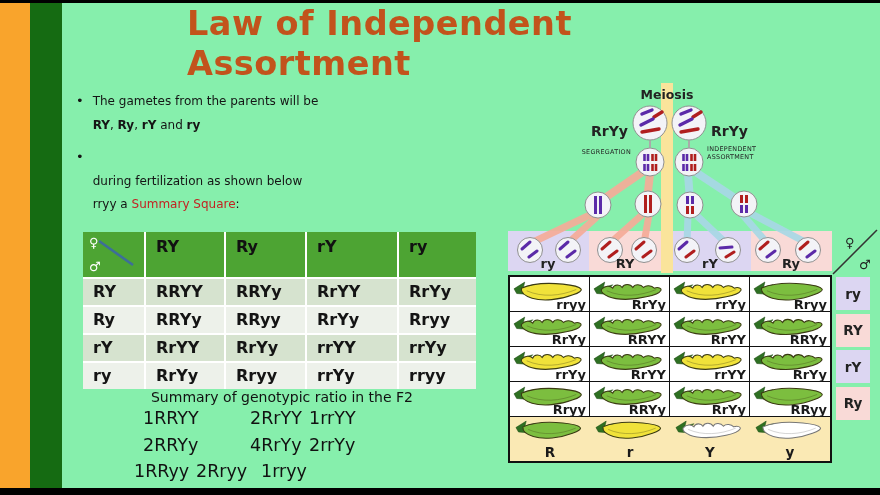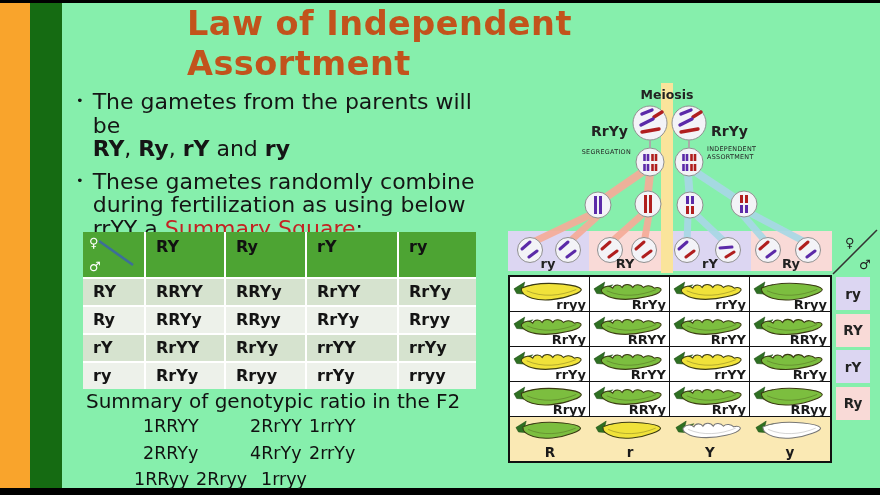"The gametes from the parents" .btext { font-size: 22px -> 12px }
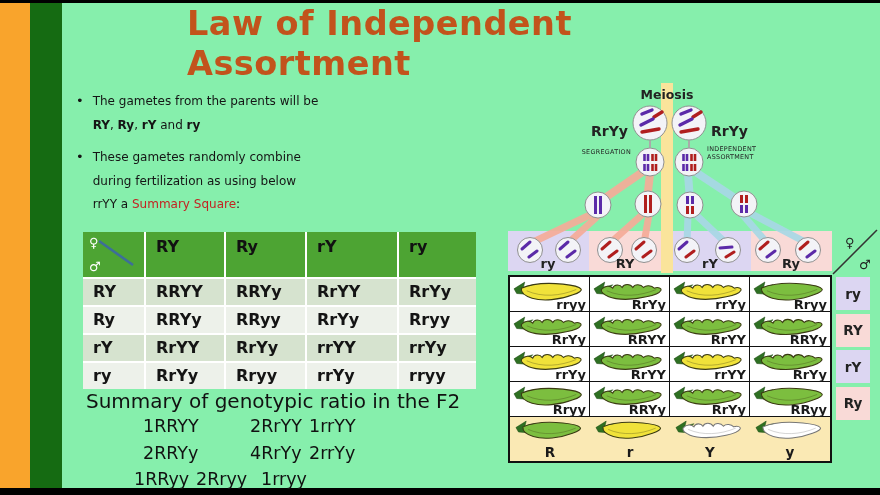"These gametes randomly combine" span { html: <span> These gametes randomly combine</span> -> none }
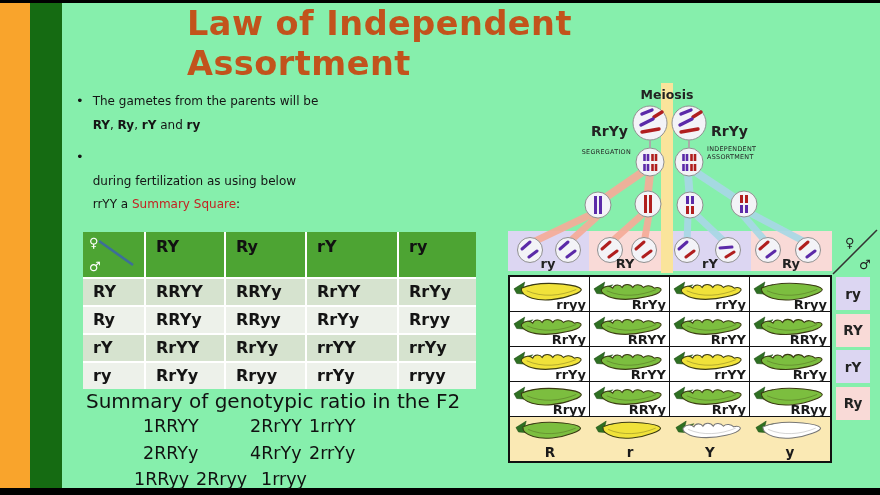"during fertilization as using below" span { text: using -> shown }
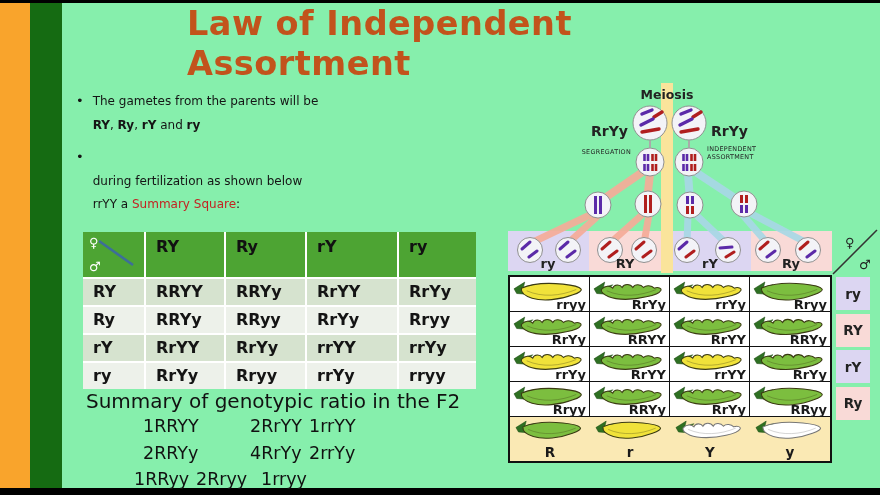"rrYY a" span { text: rrYY -> rryy }
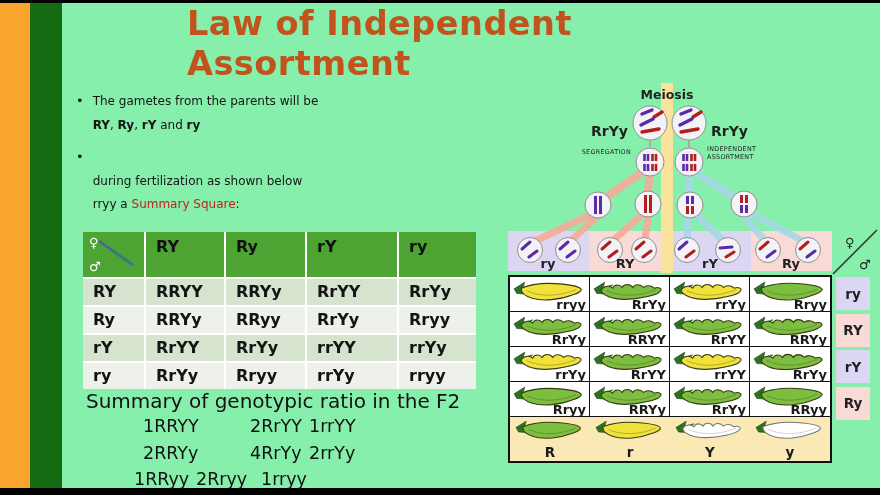"Summary of genotypic ratio in" .sum-head { font-size: 20px -> 14px; text-align: none -> center }
